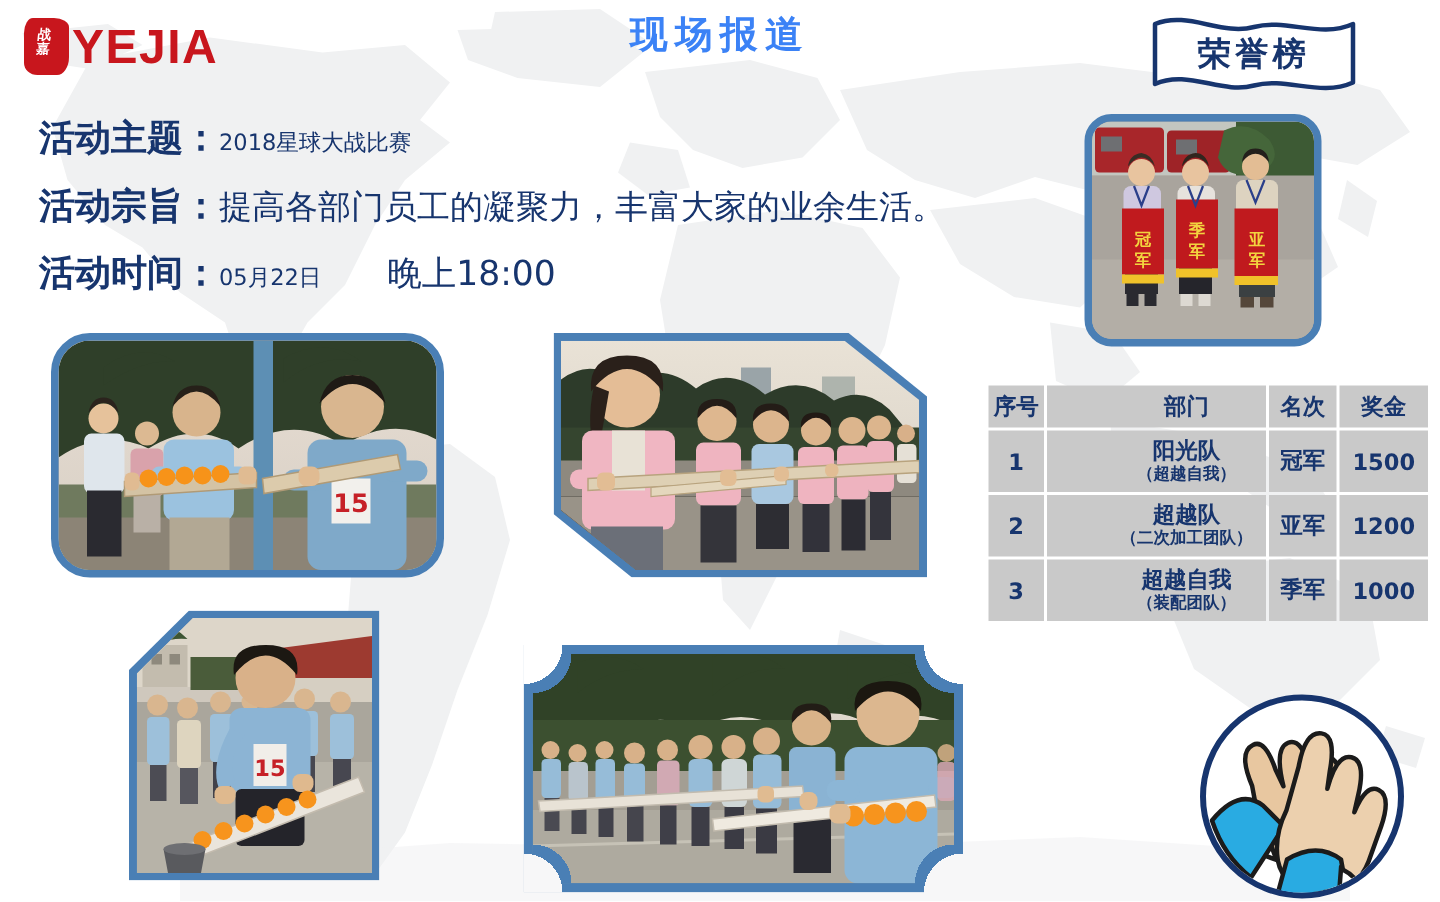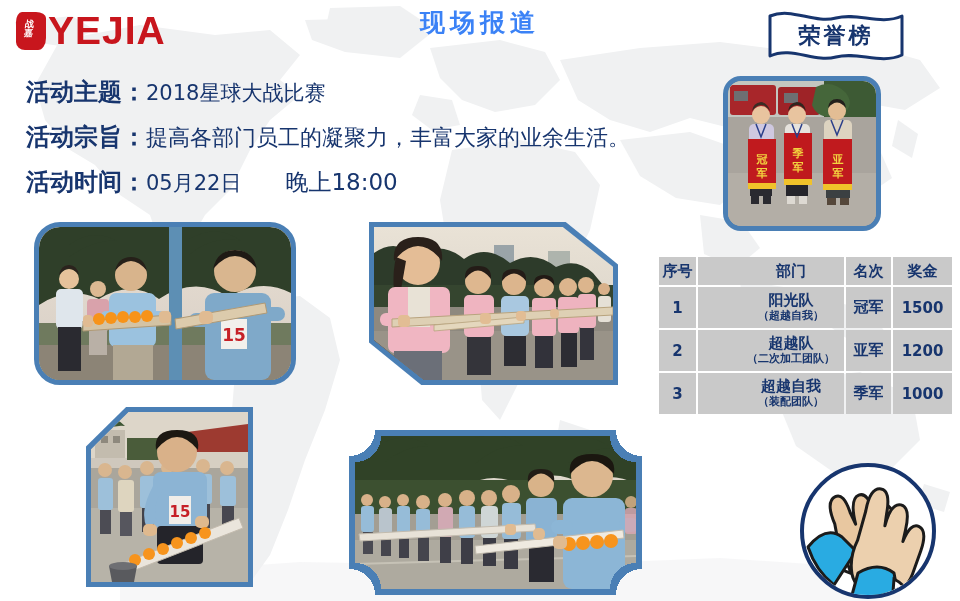"YEJIA" #logo .wordmark { font-size: 39px -> 32px }
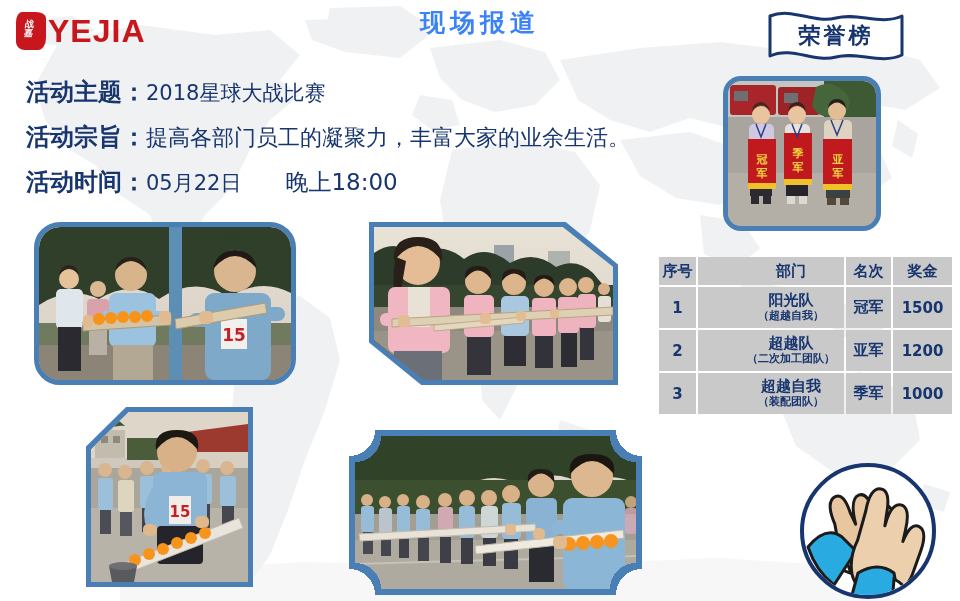"2018星球大战比赛" .info-line .val { font-size: 21px -> 15px }
